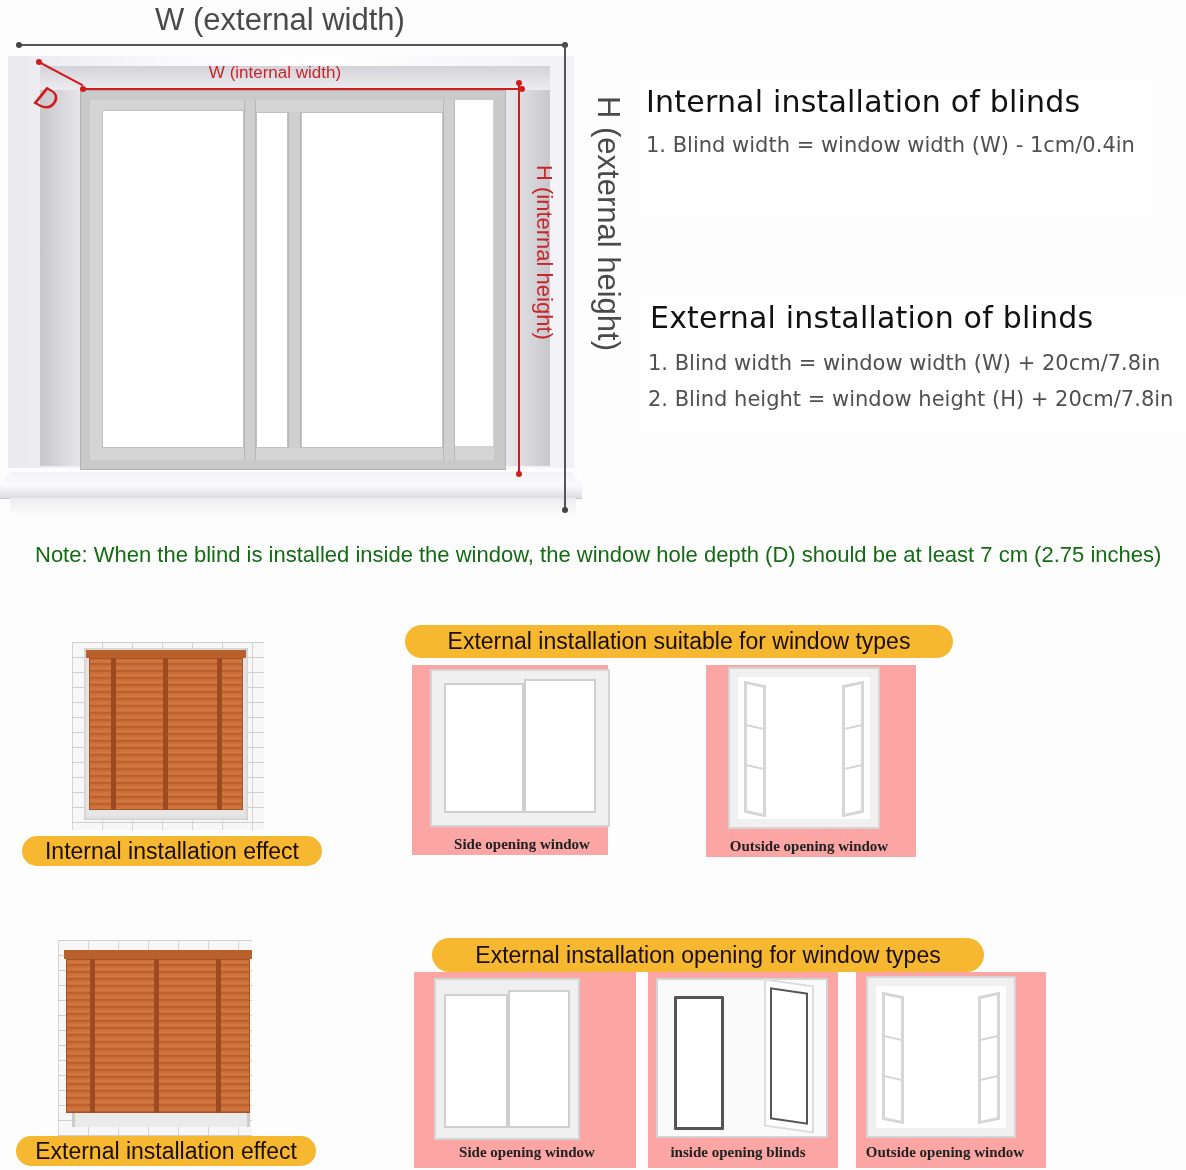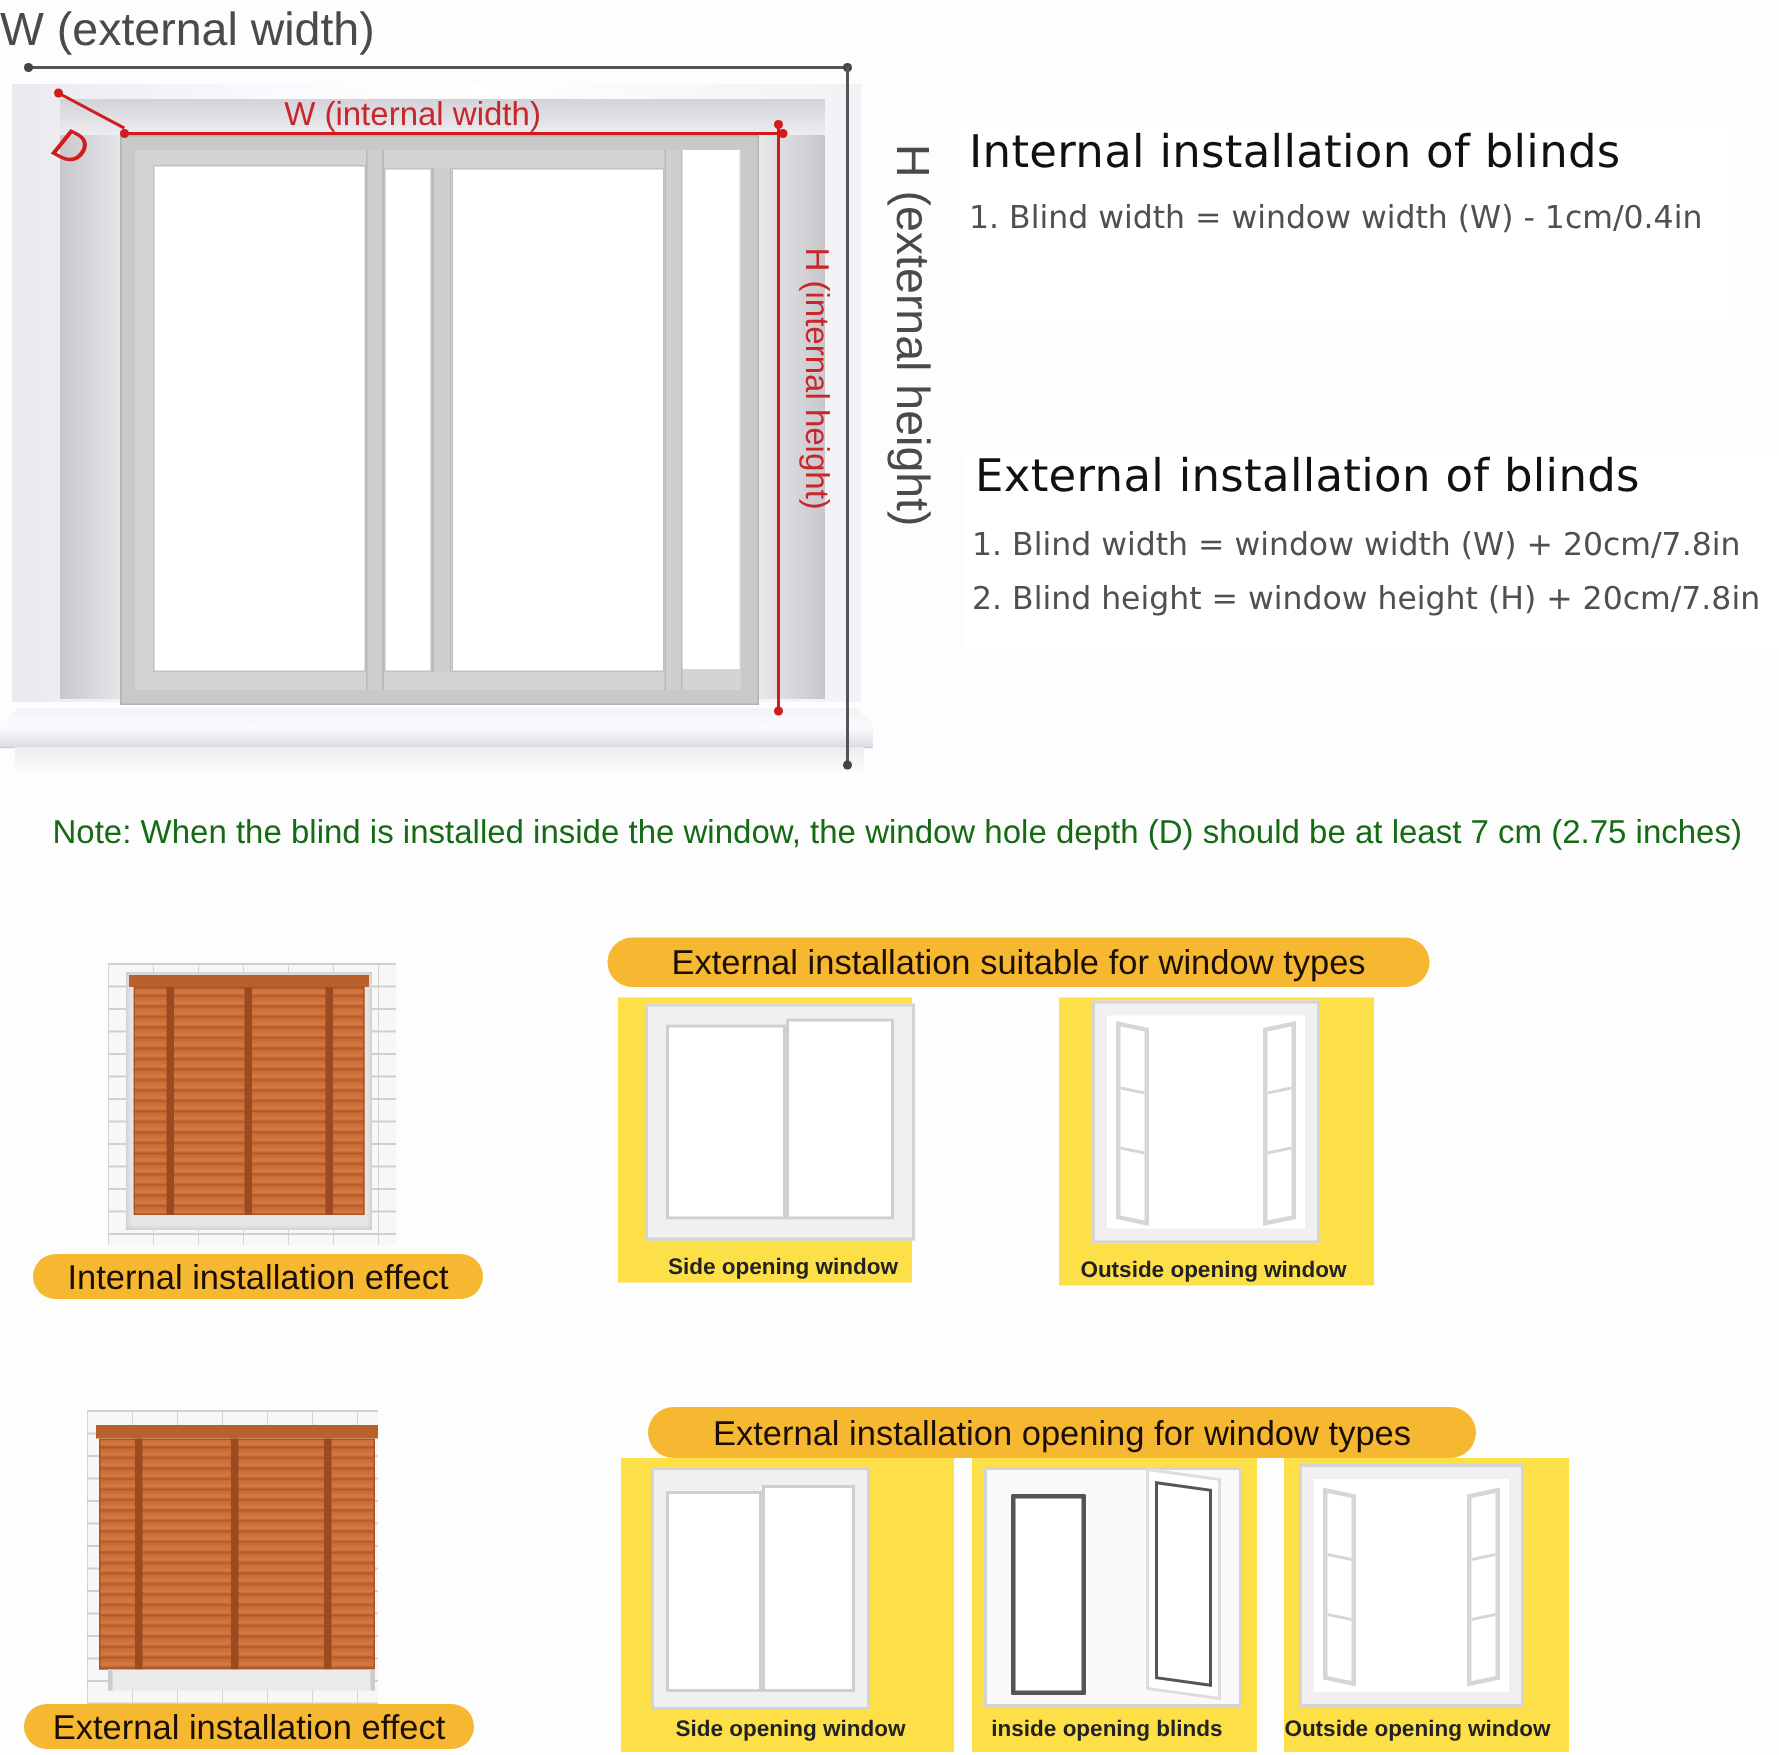"W (external width)" .ext-w-label { text-align: left -> center }
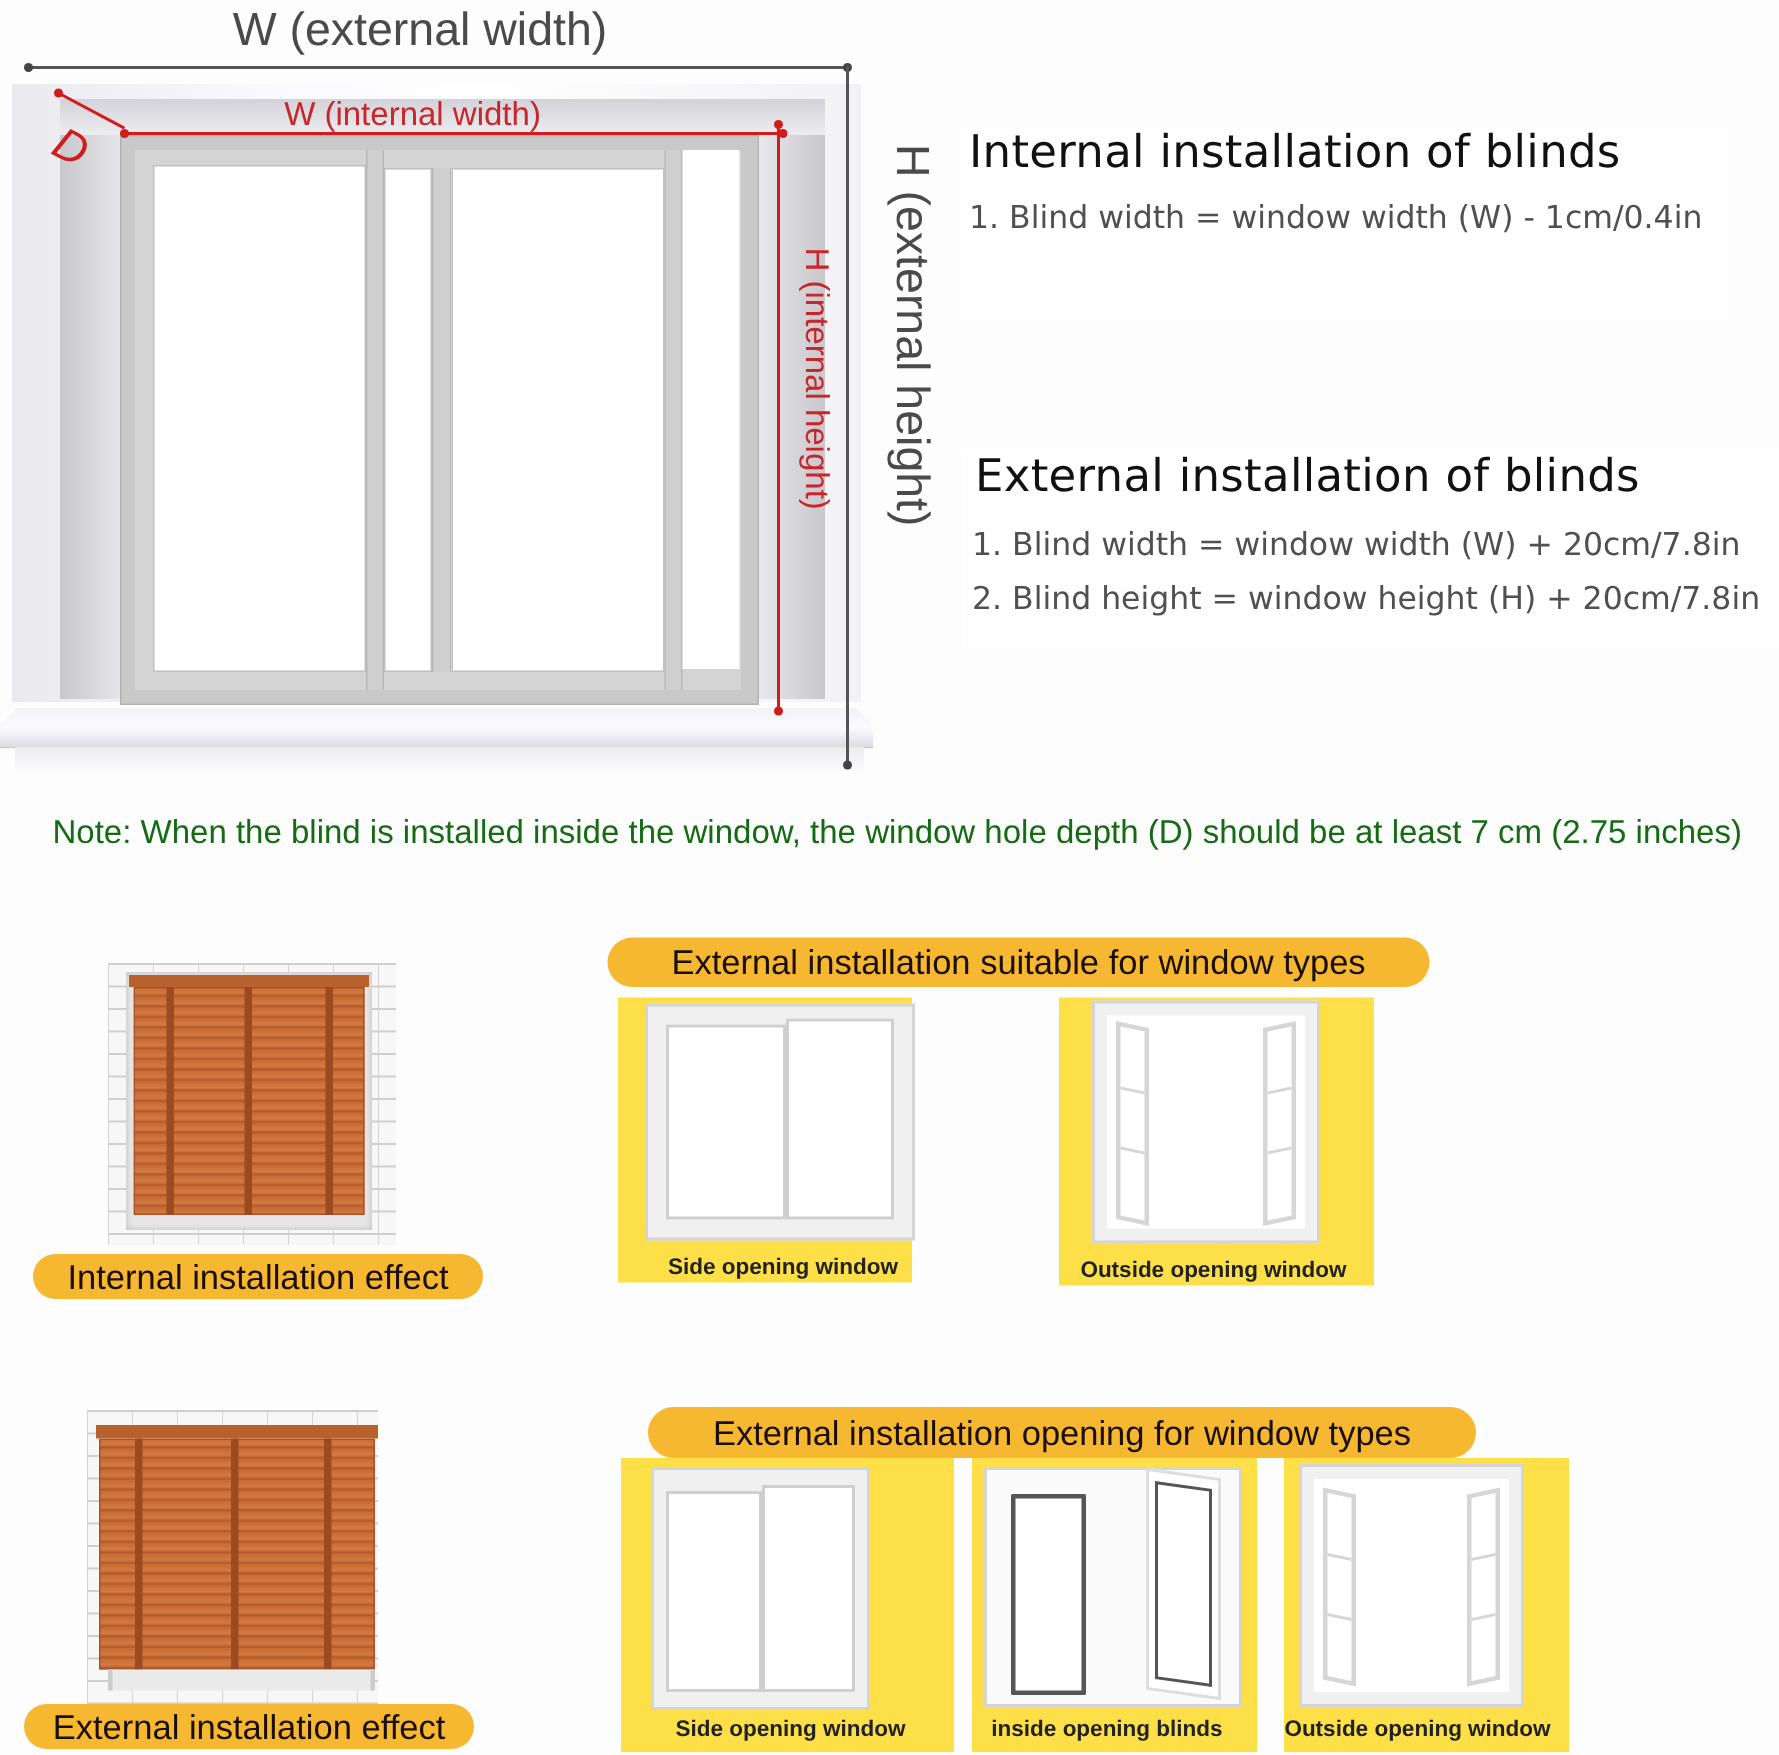"W (internal width)" .int-w-label { font-size: 22px -> 17px }
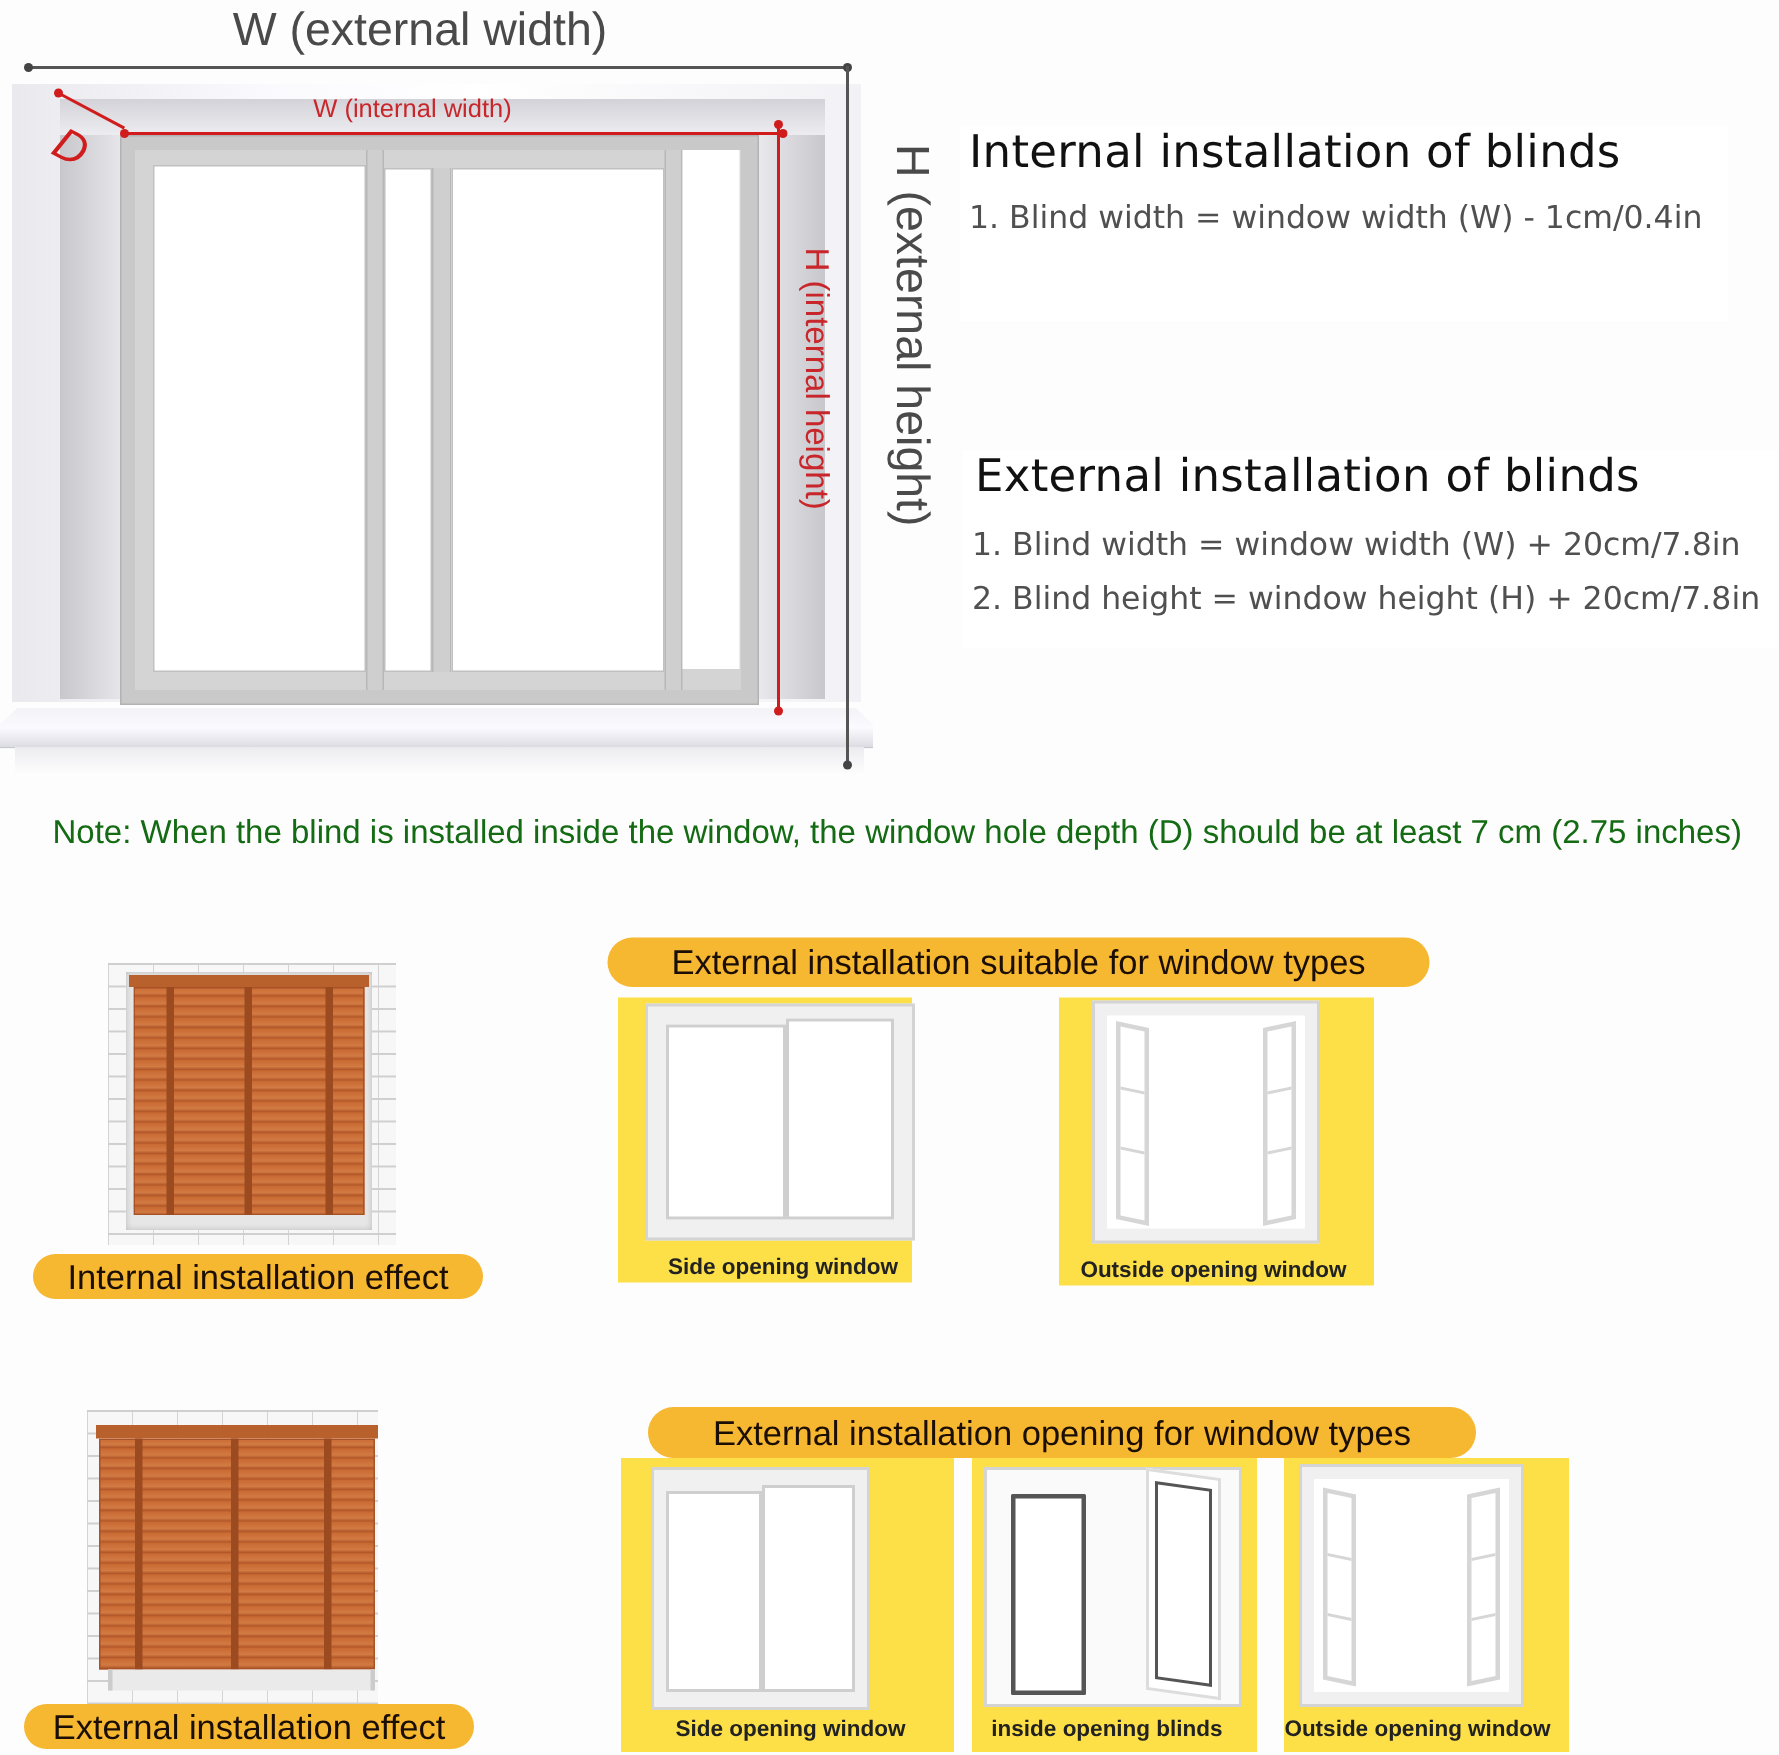"Side opening window" .thumb-card { background: #fde047 -> #fca5a5; font-family: none -> Liberation Serif, serif }
